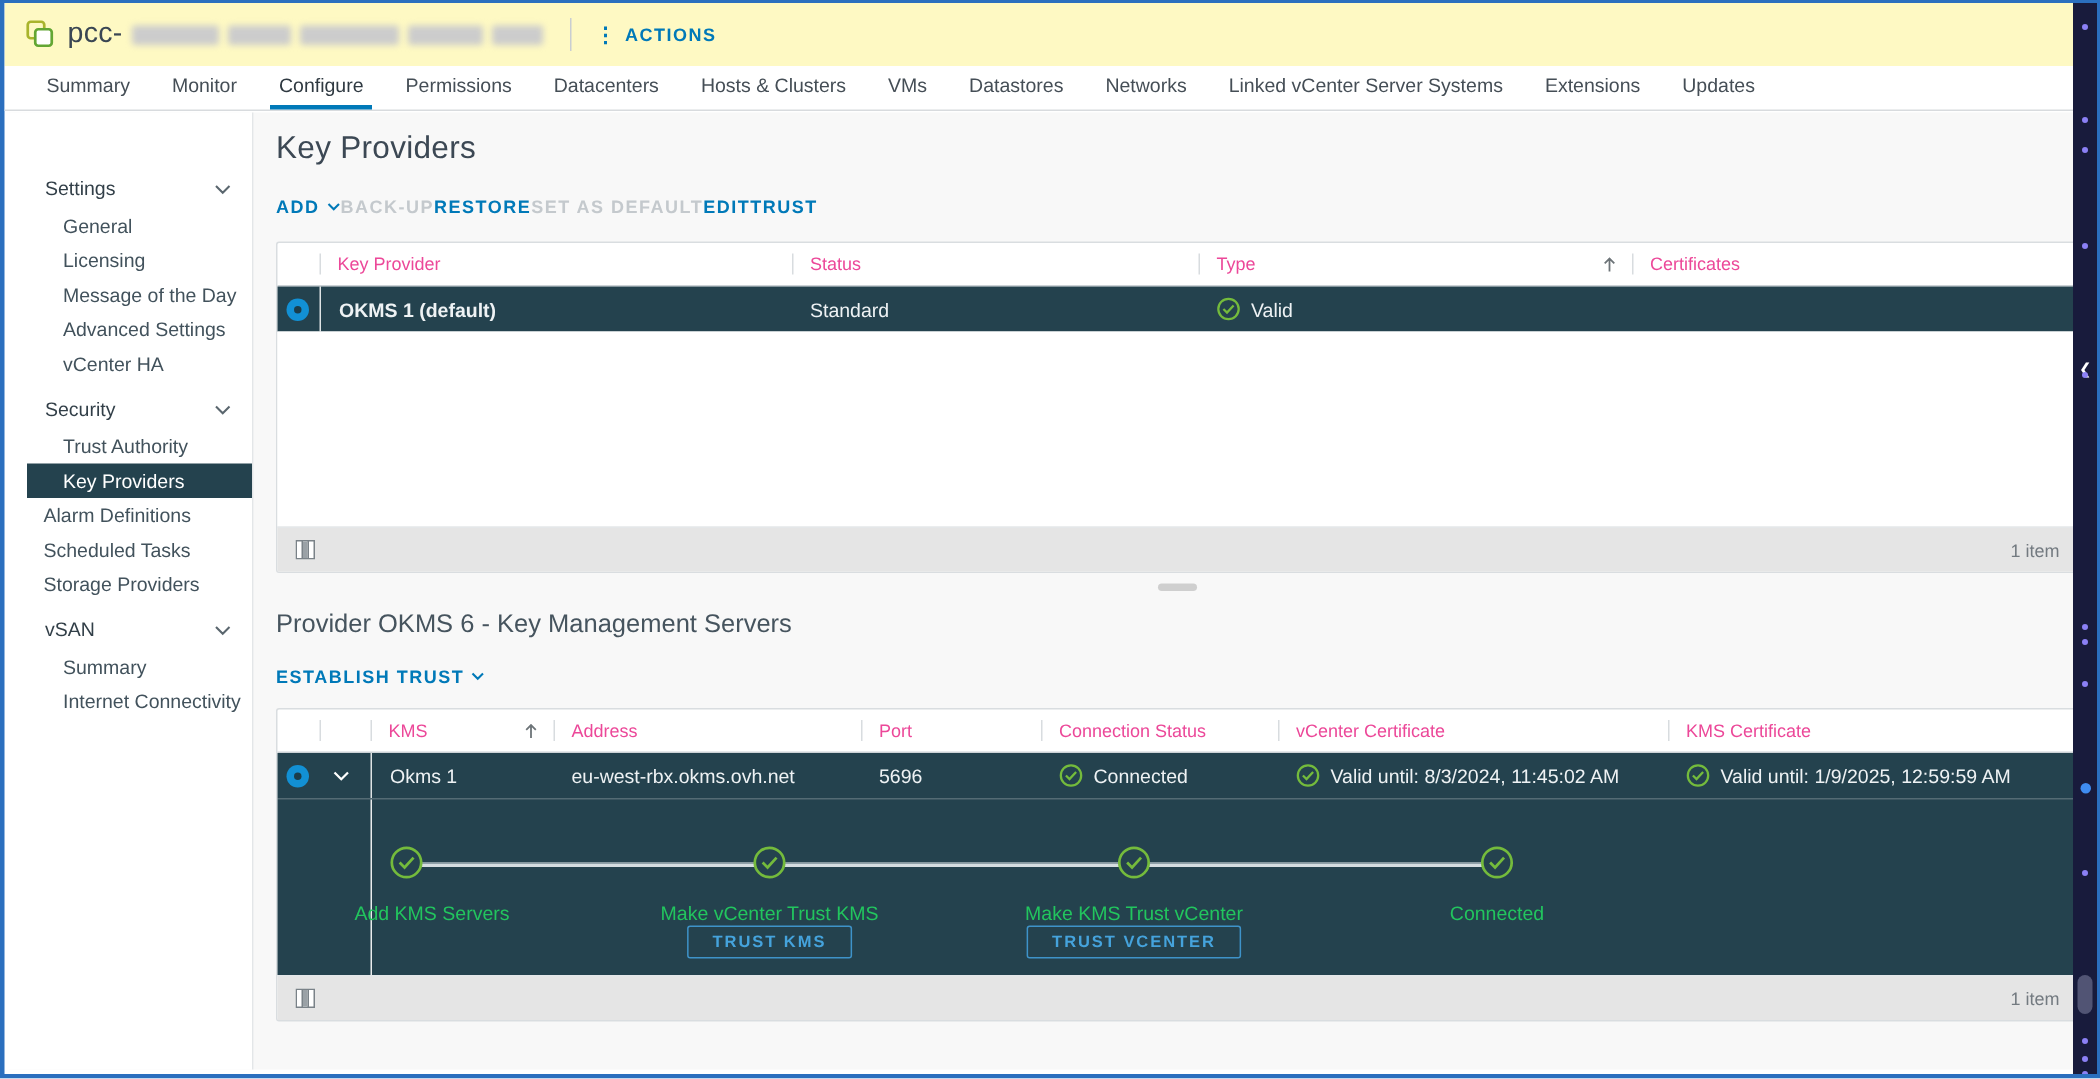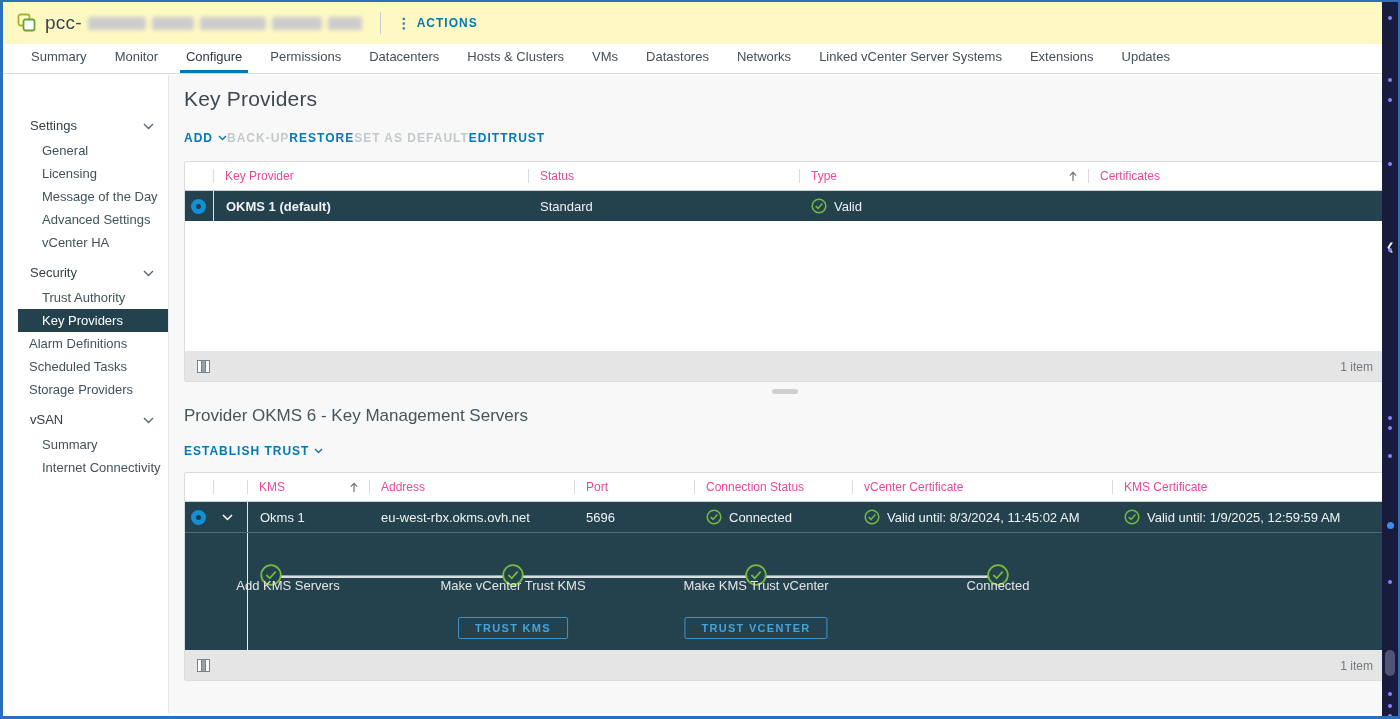"Add KMS Servers" .step-label { color: #e5e5e5 -> #22c55e; top: 45px -> 68px }
